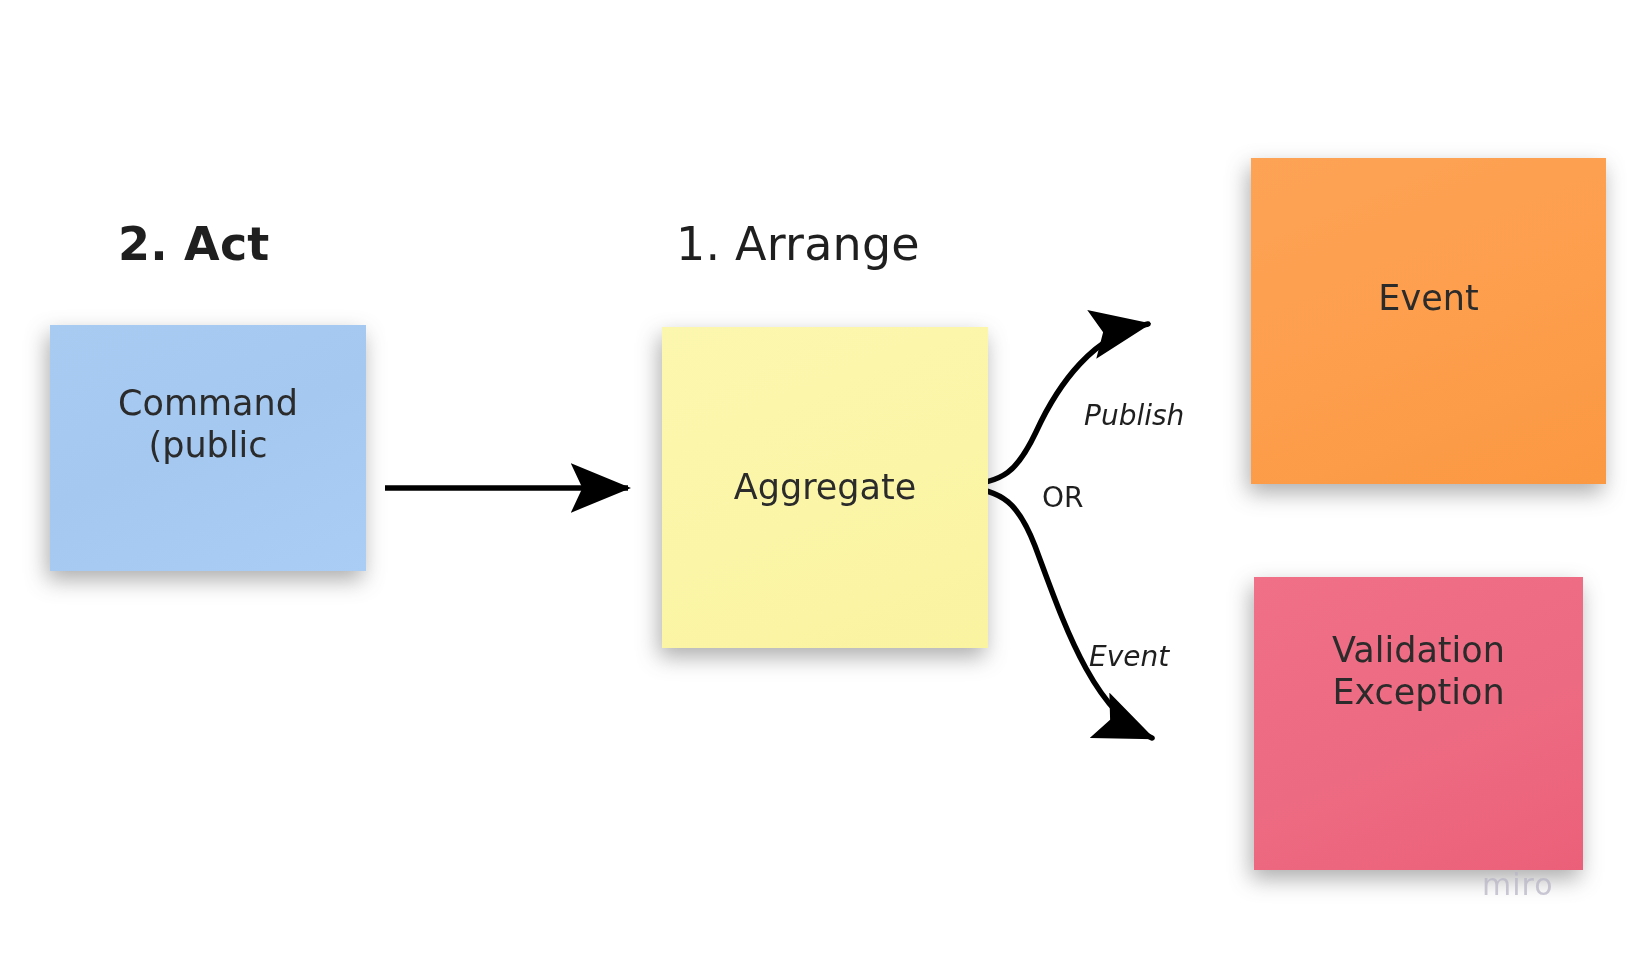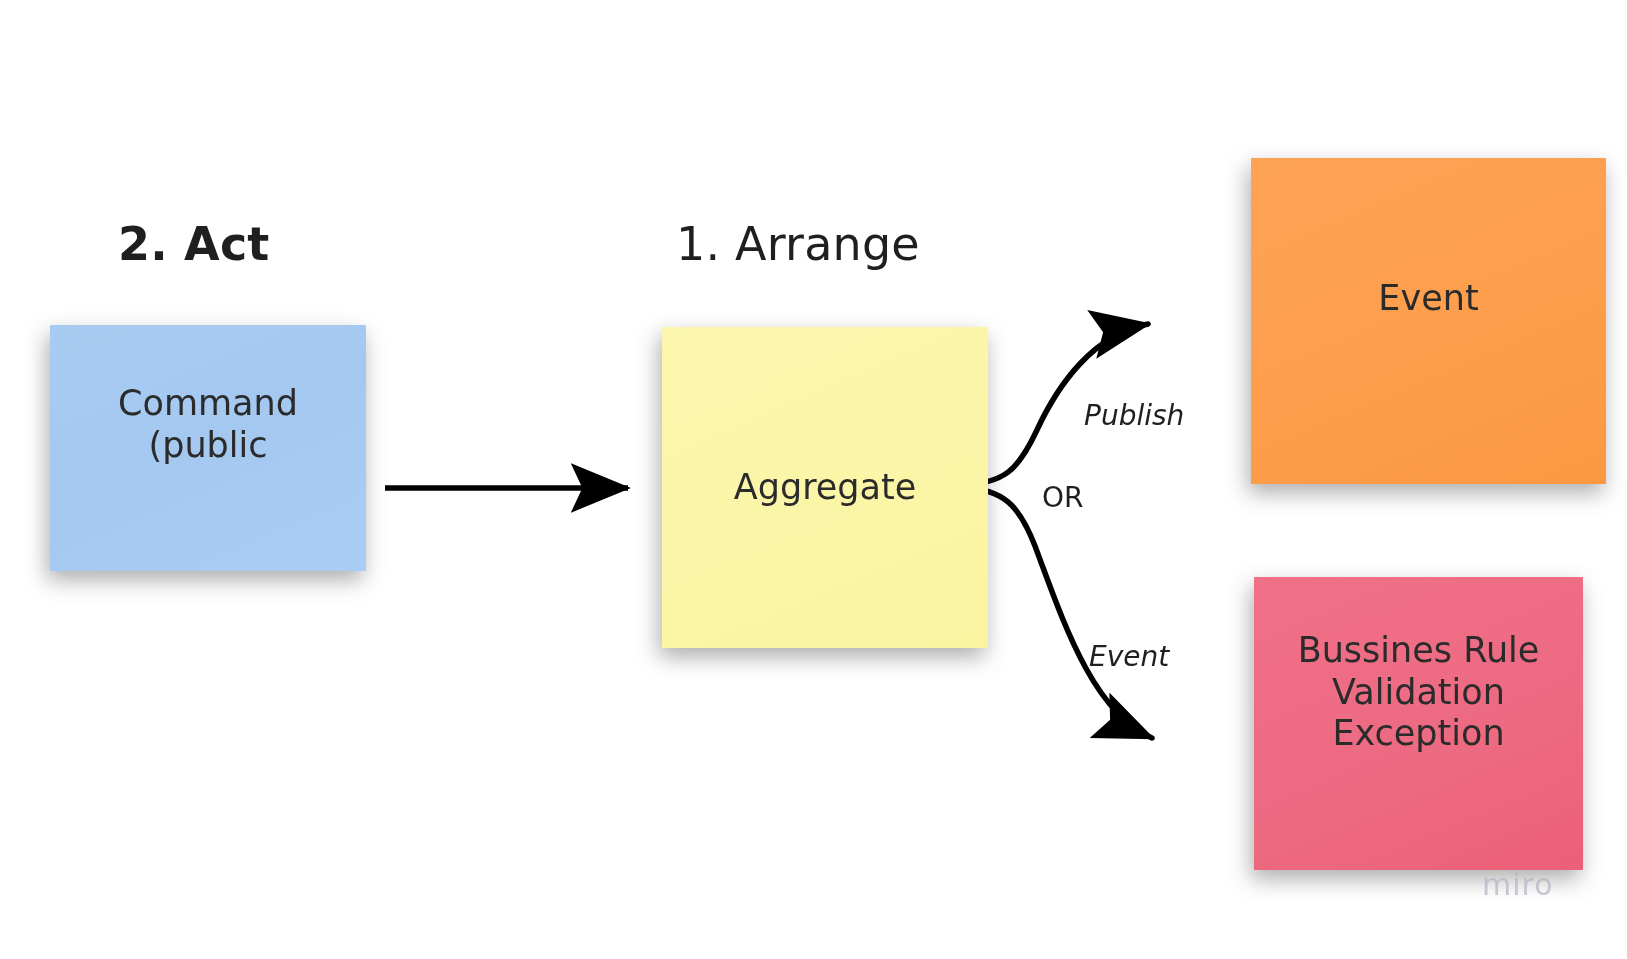"Bussines Rule" span.note-text { html: <span>Bussines Rule</span> -> none }
